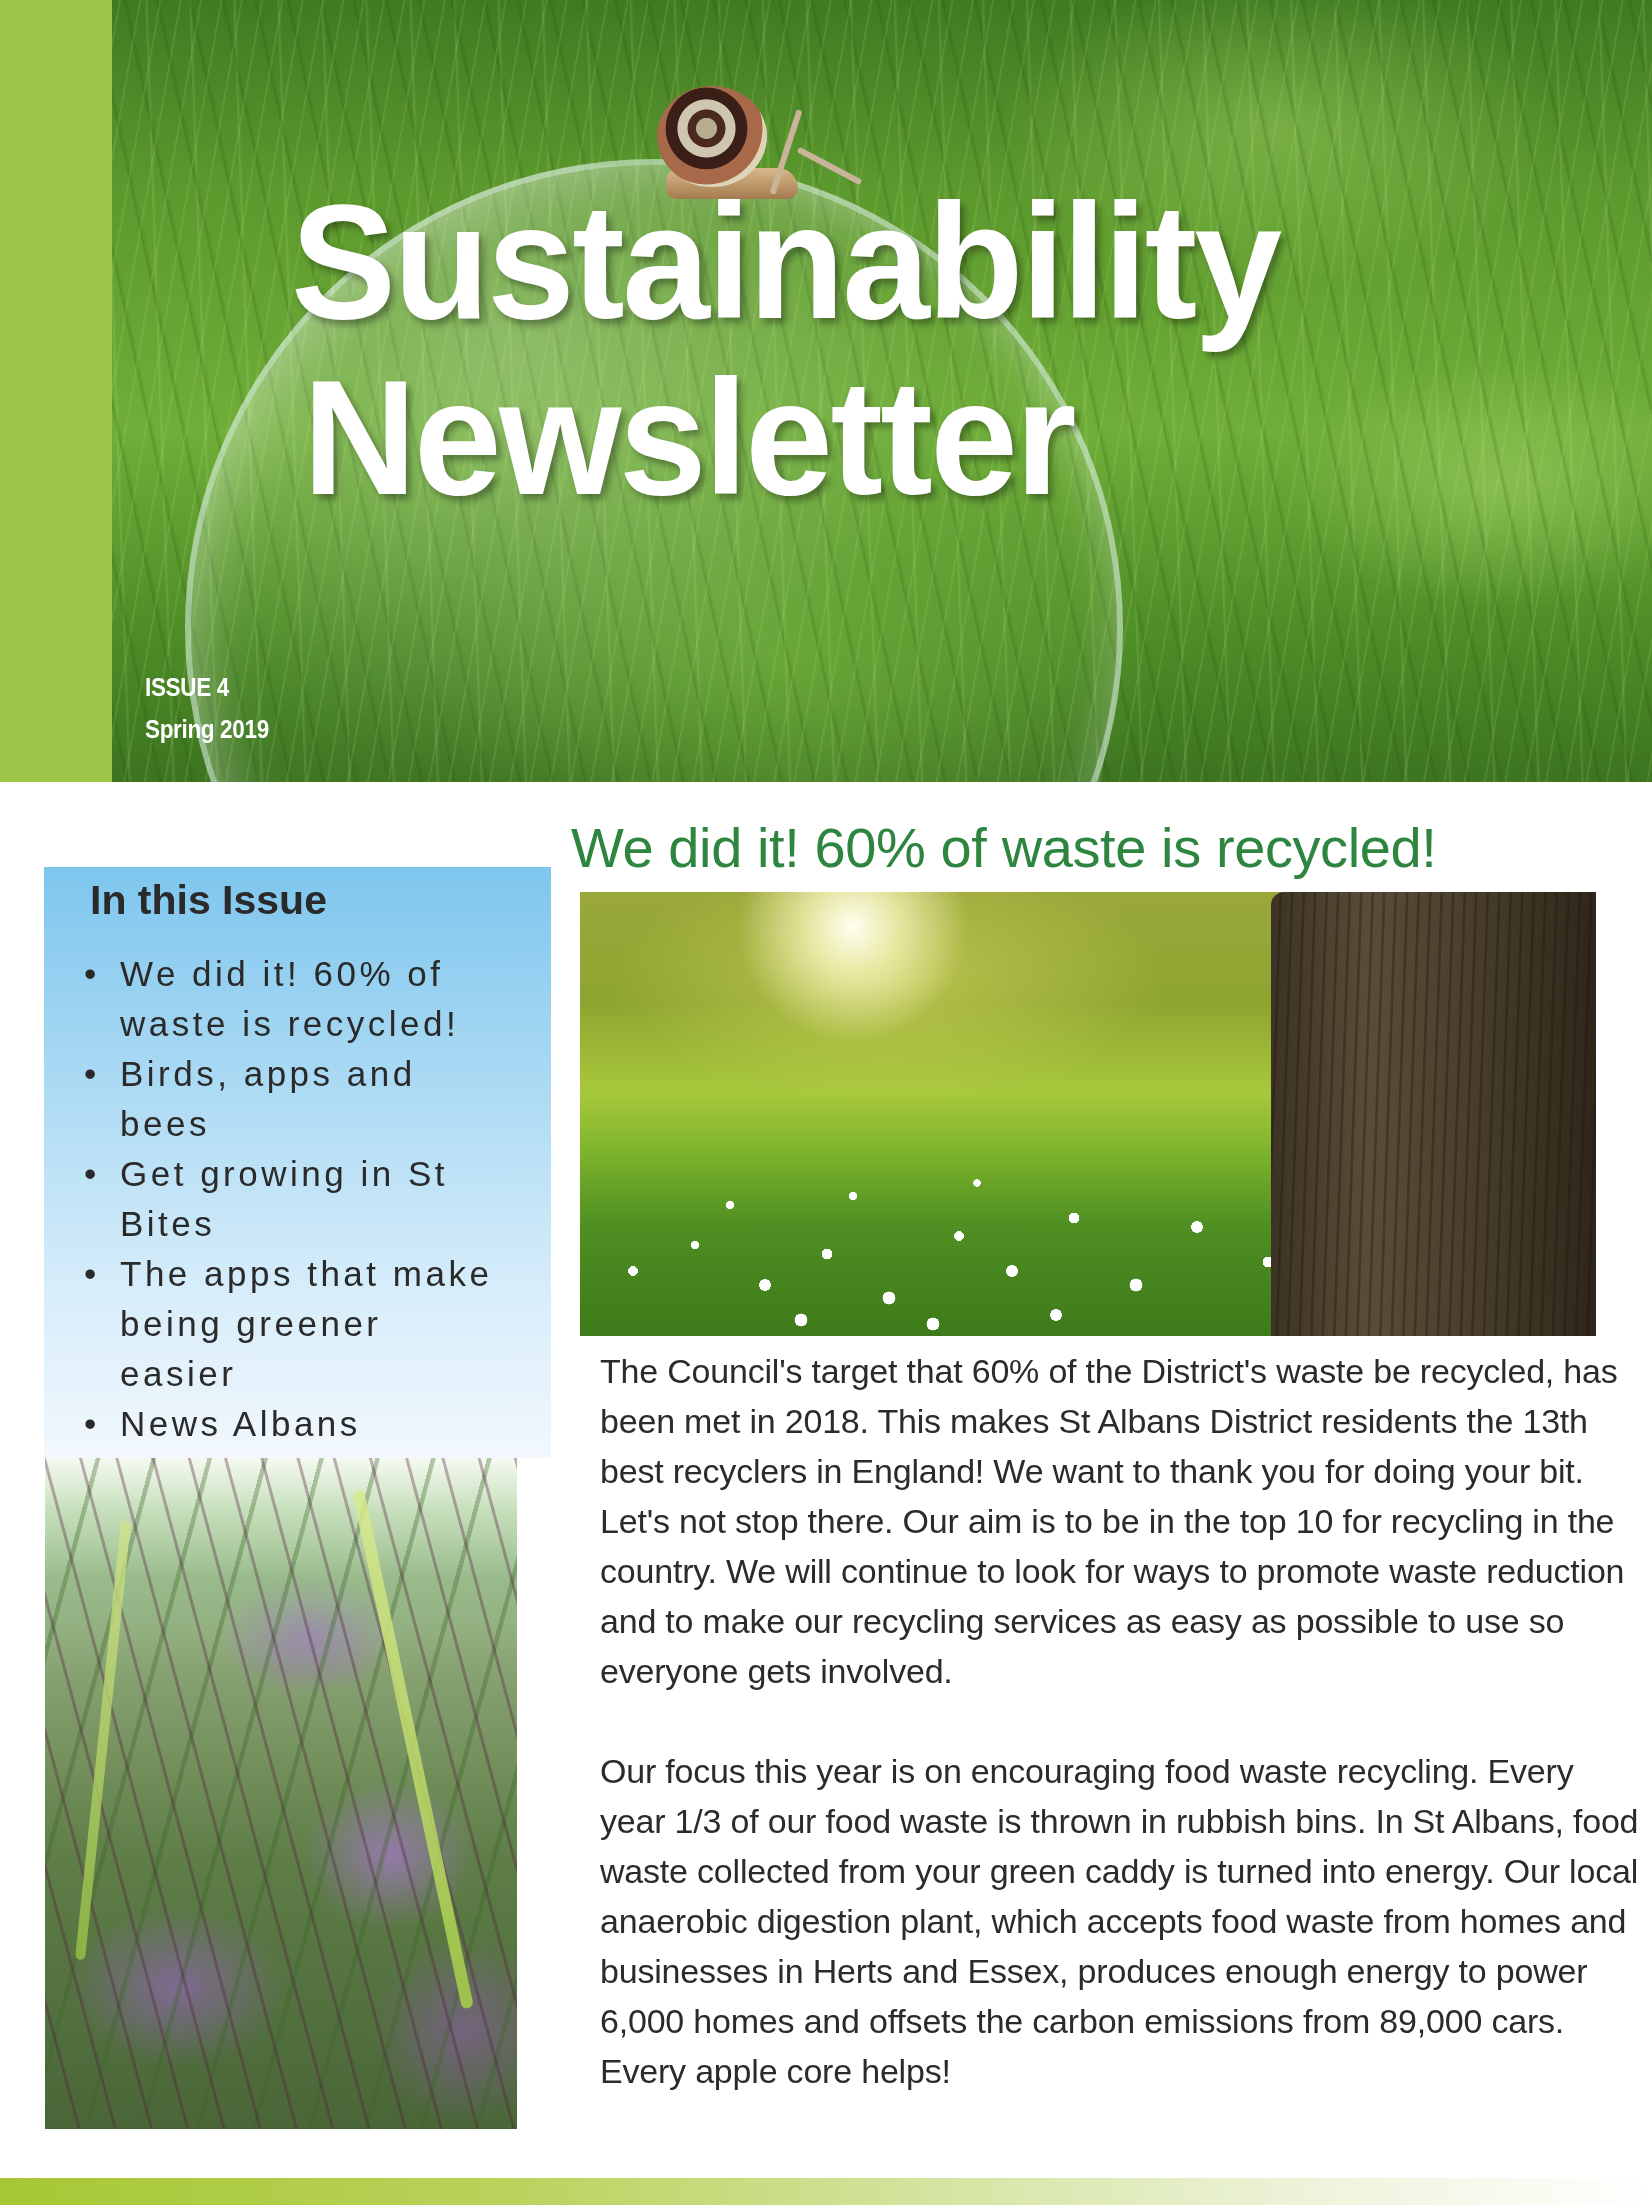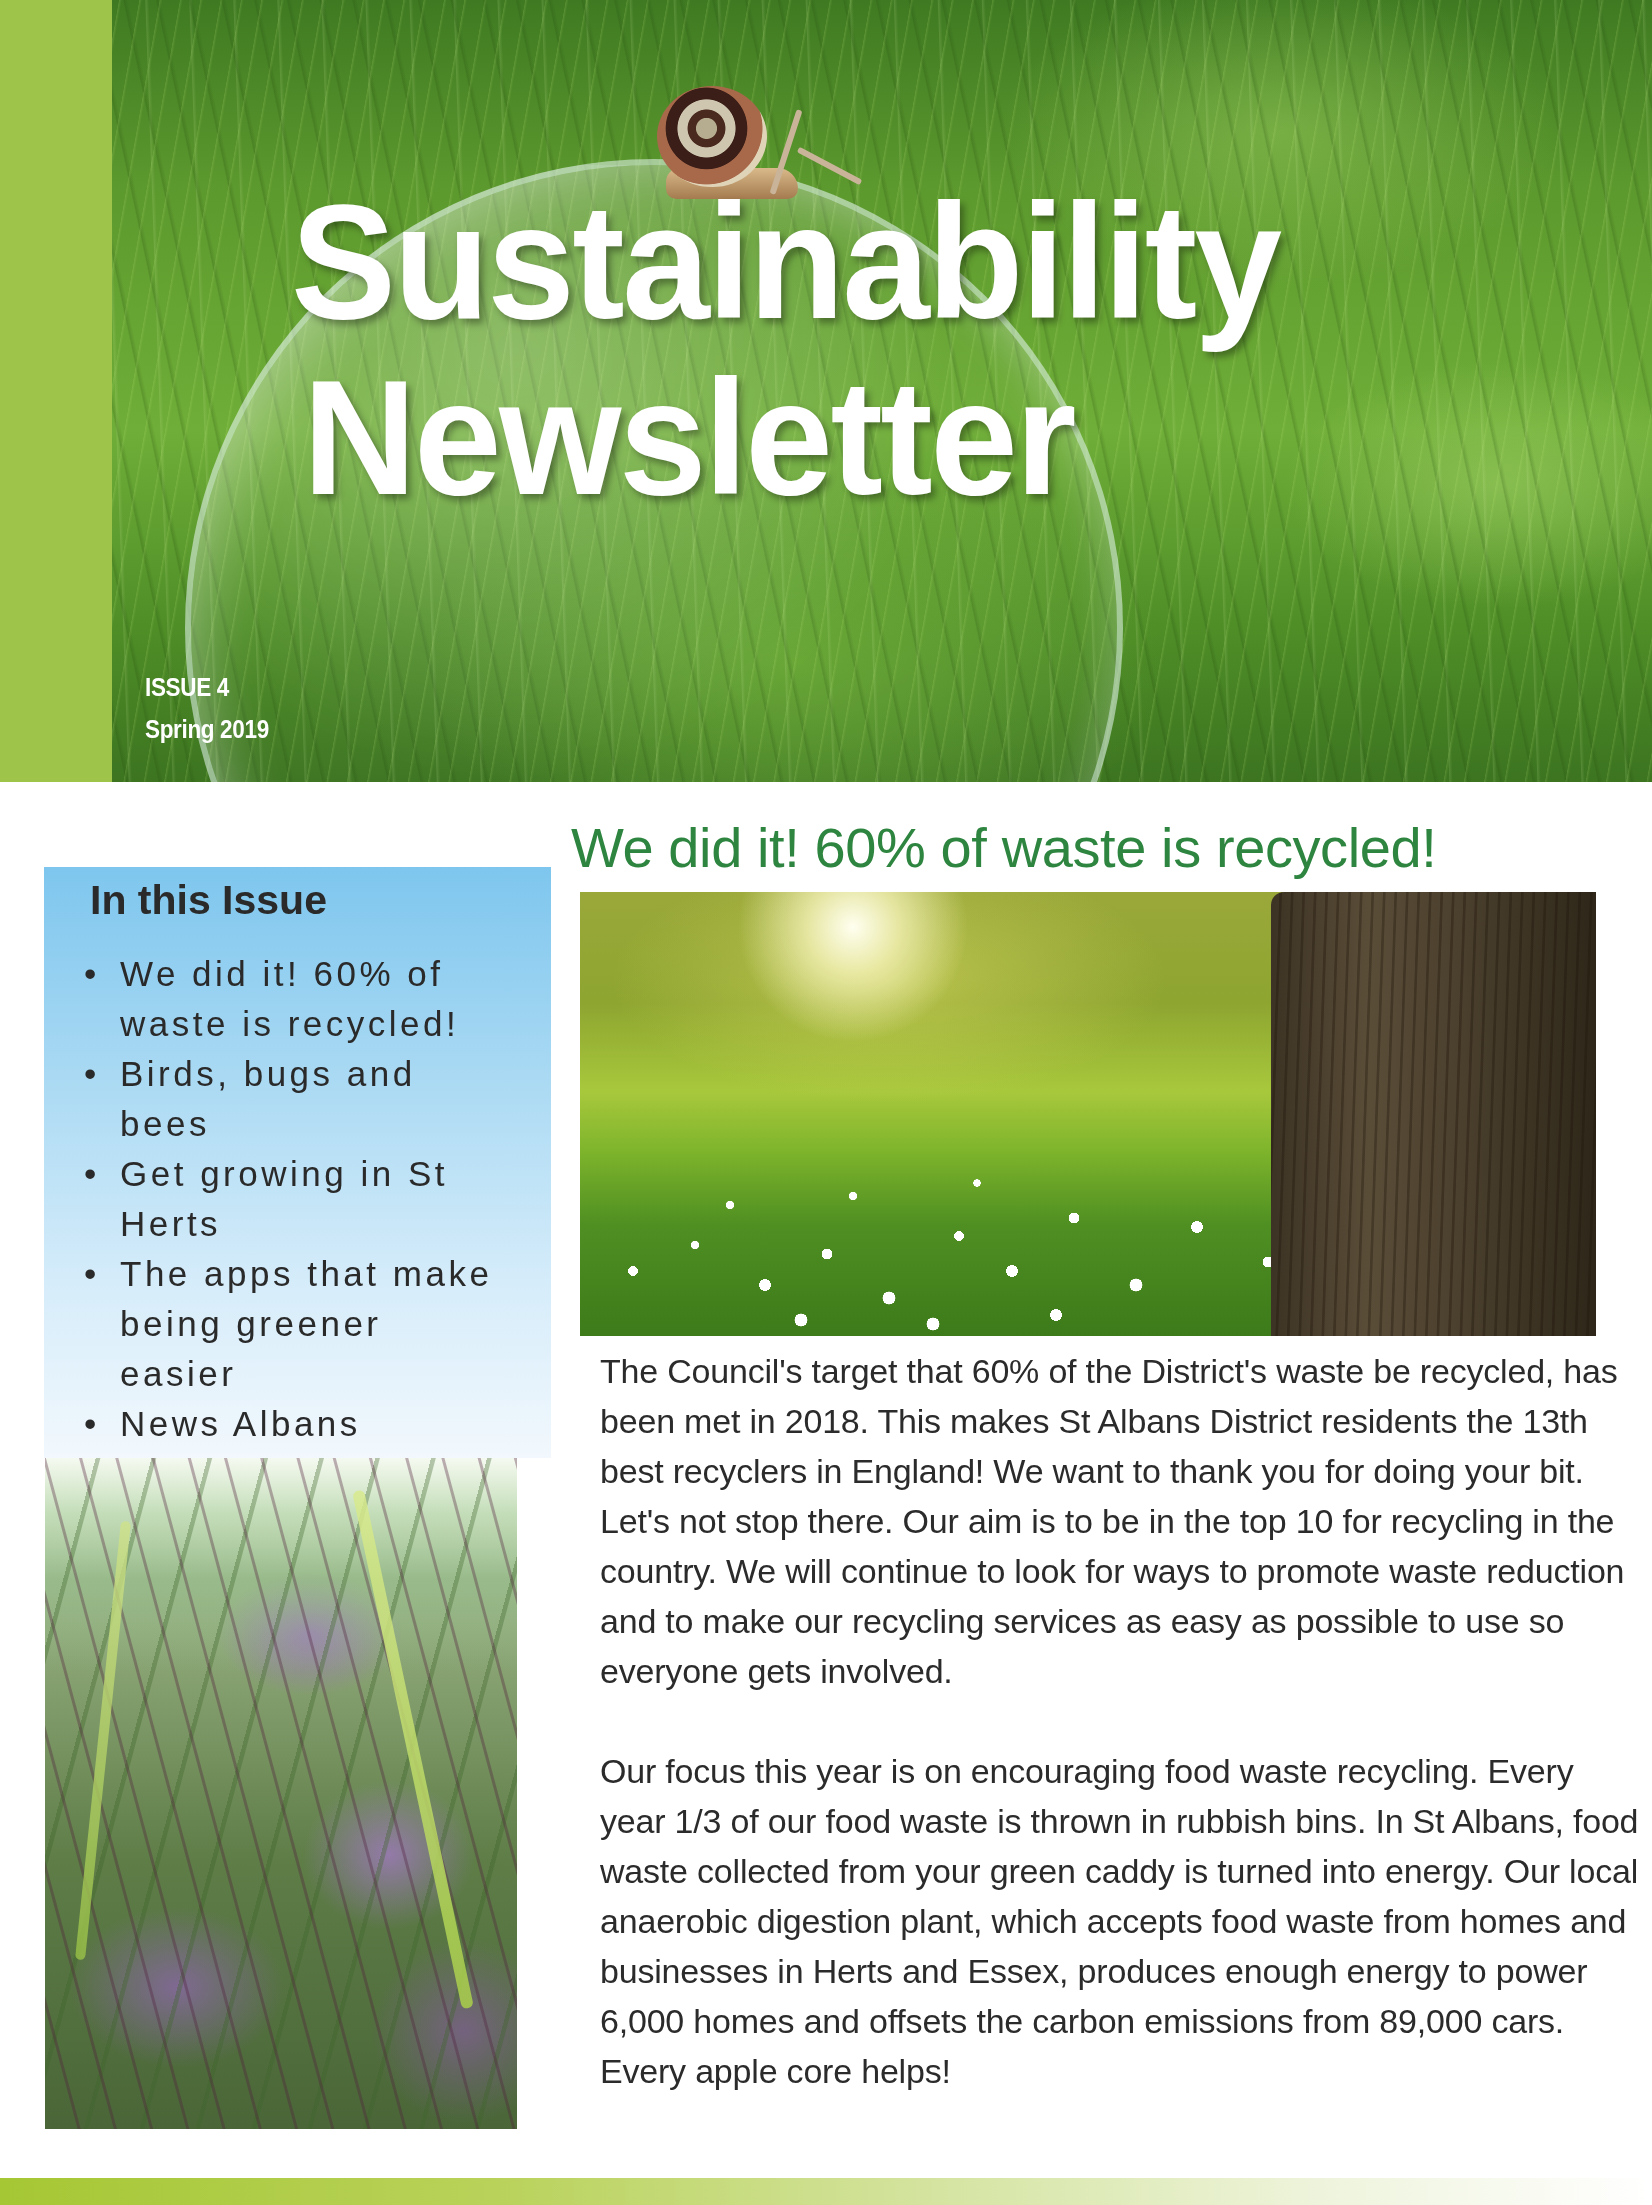"Birds, bugs and bees" span { text: bugs -> apps }
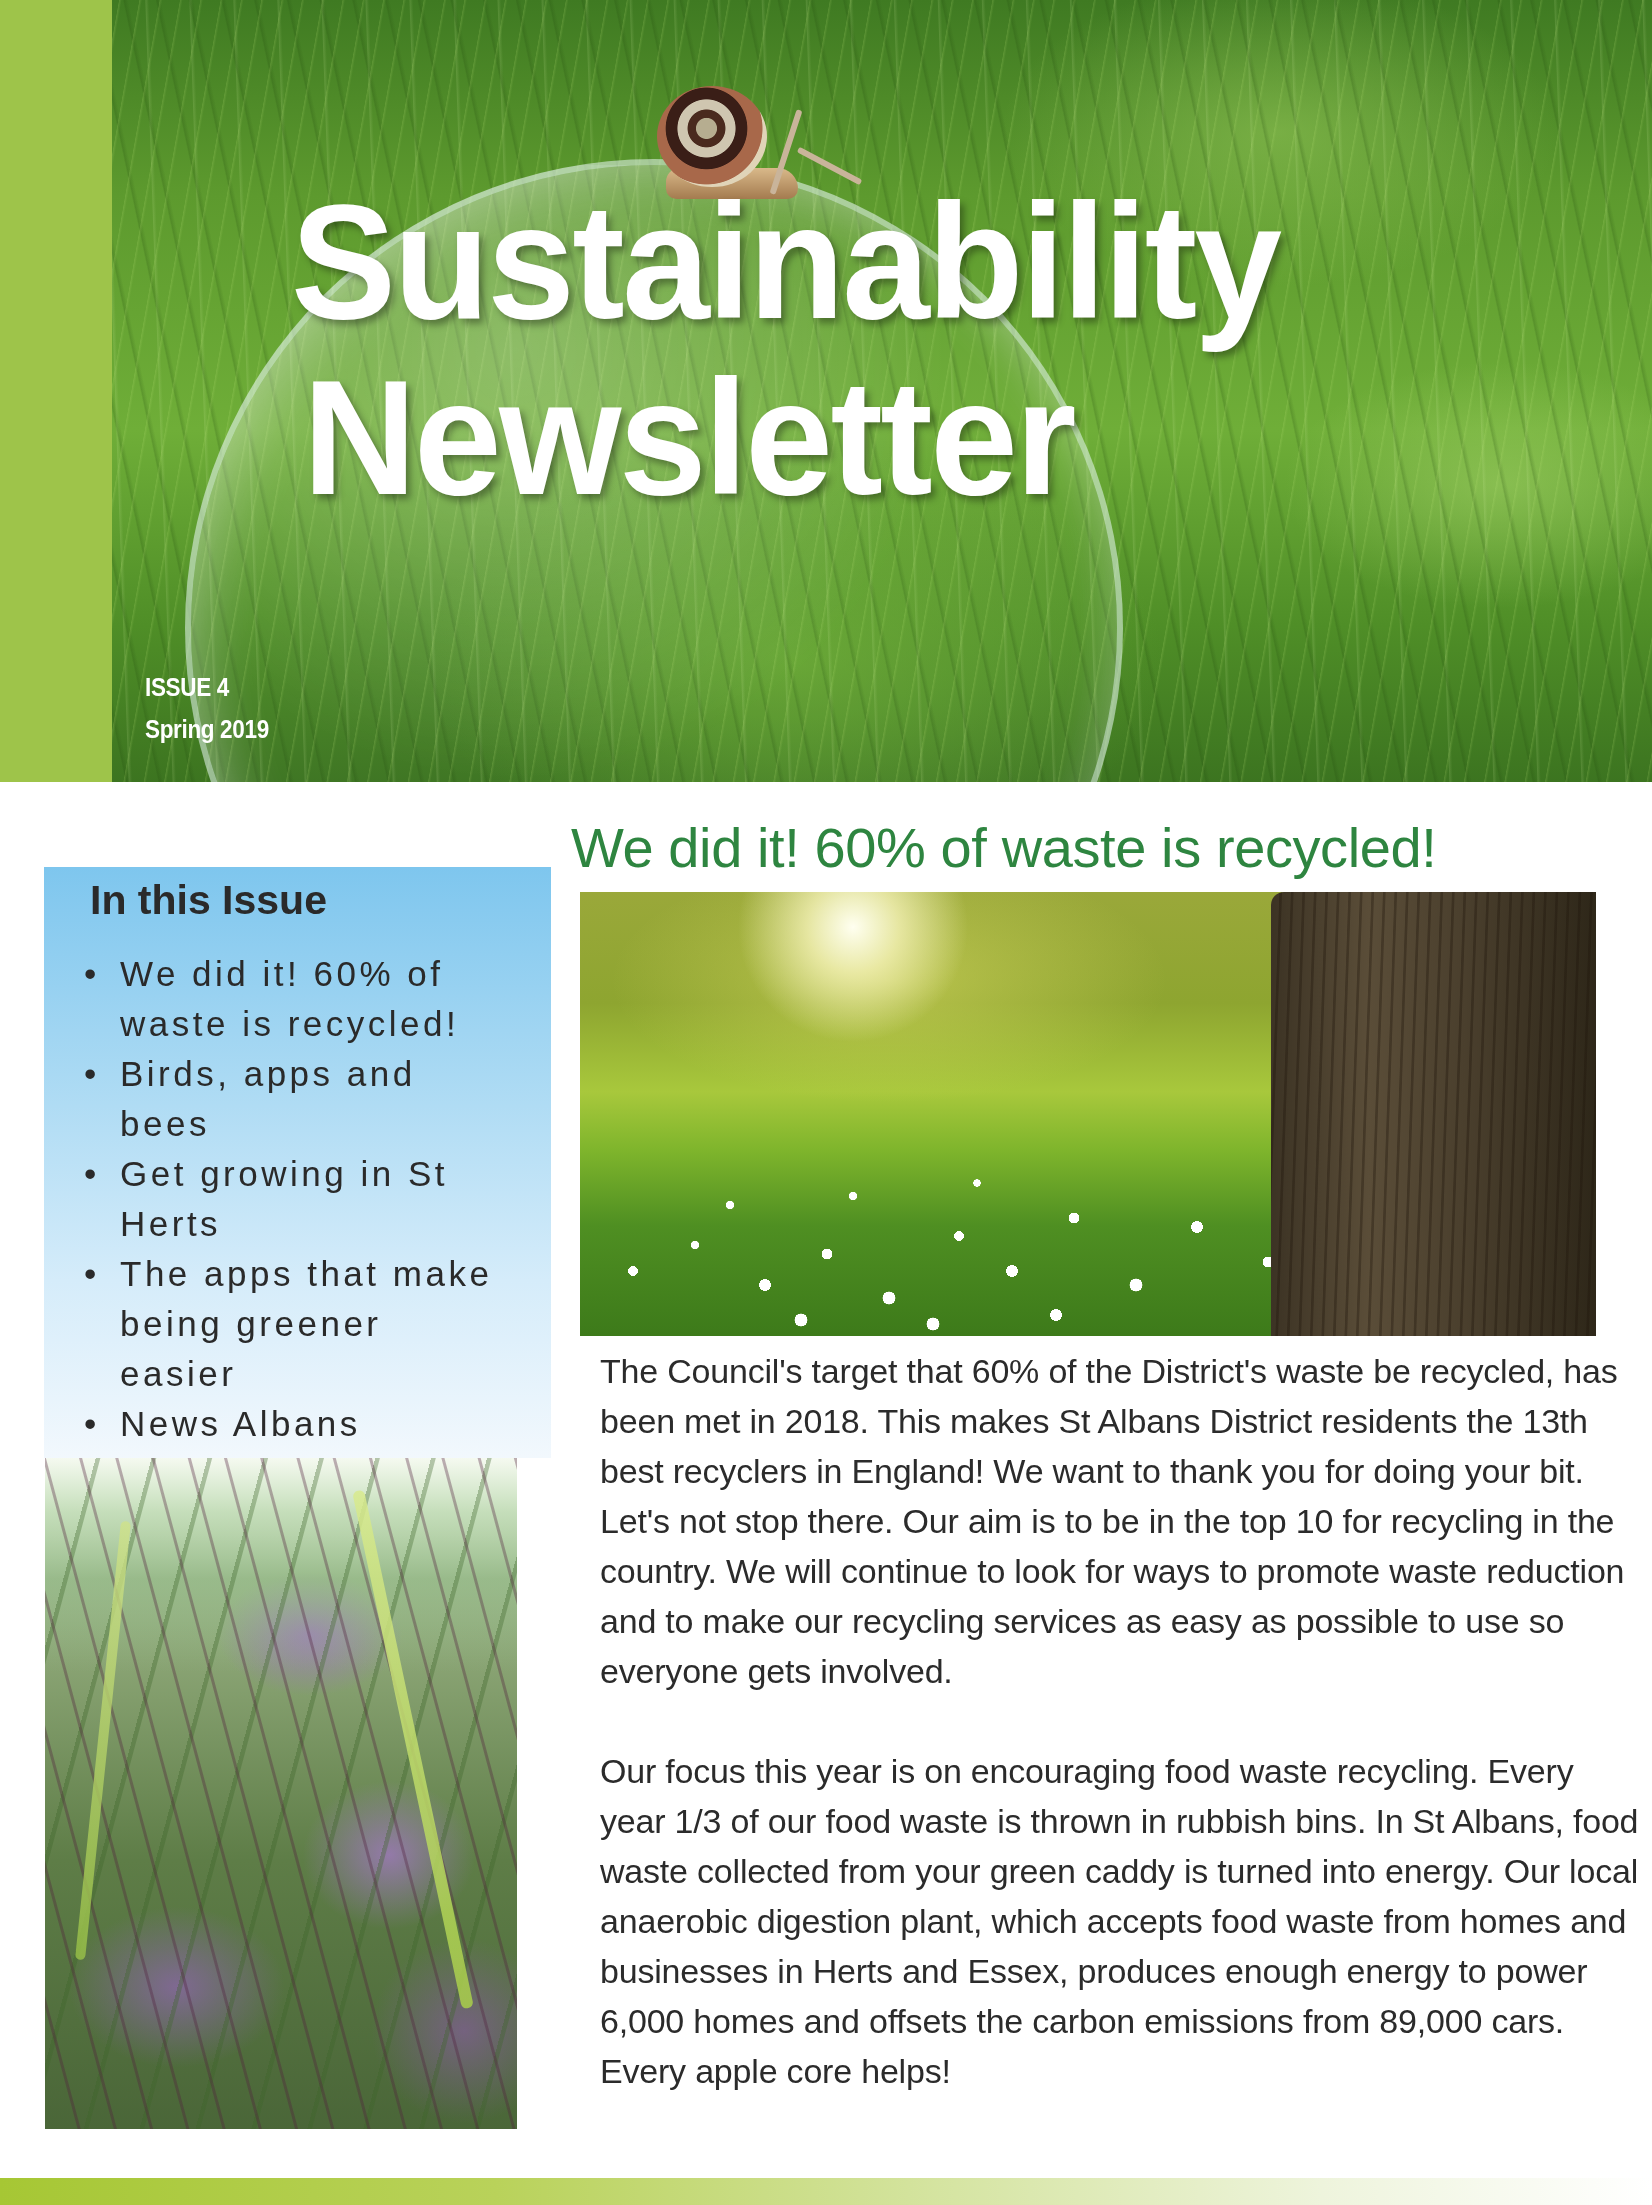"Get growing in St Herts" span { text: Herts -> Bites }
